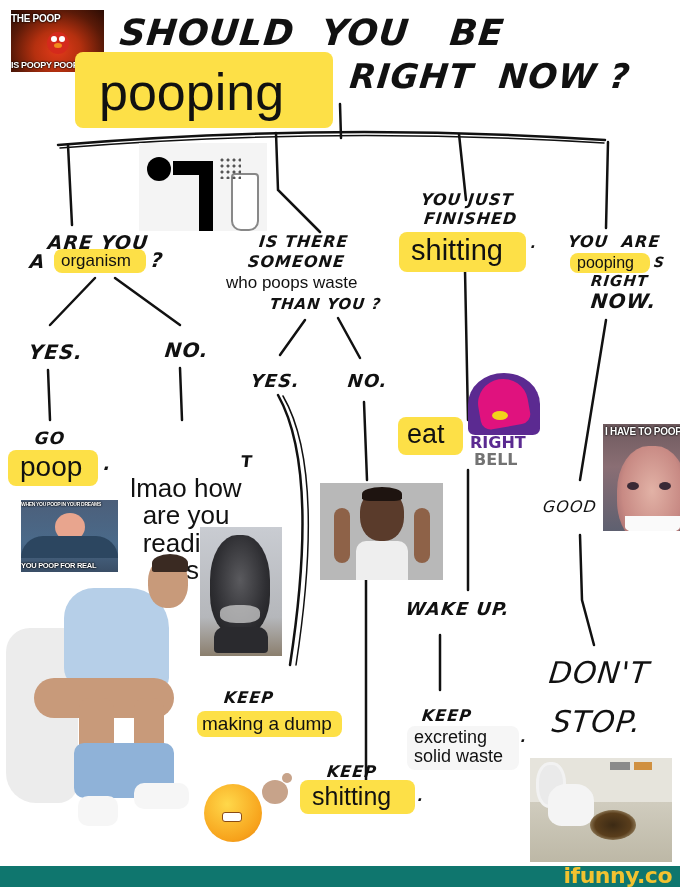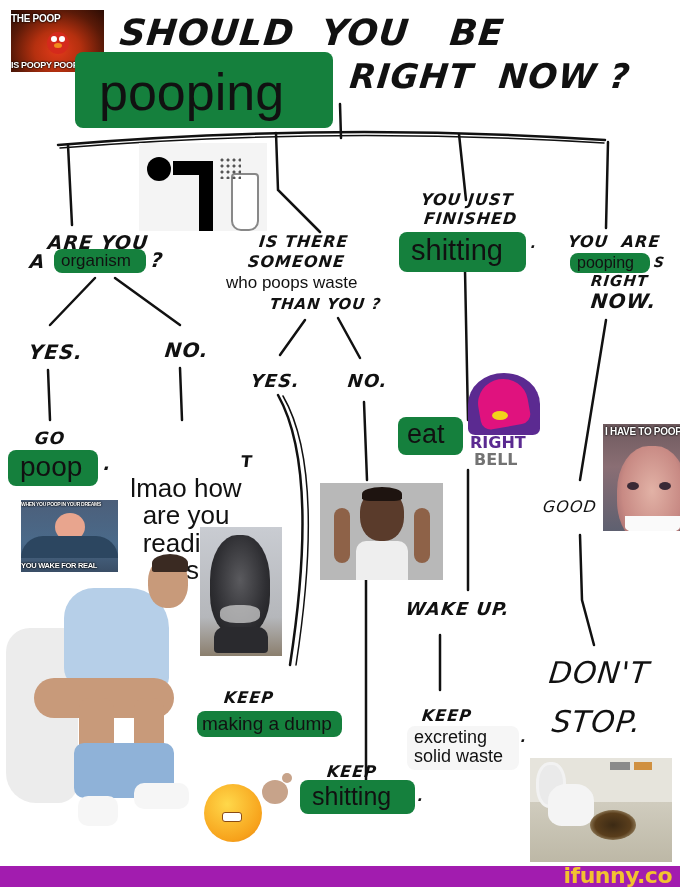"pooping" .bubble { background: #15803d -> #fde047 }
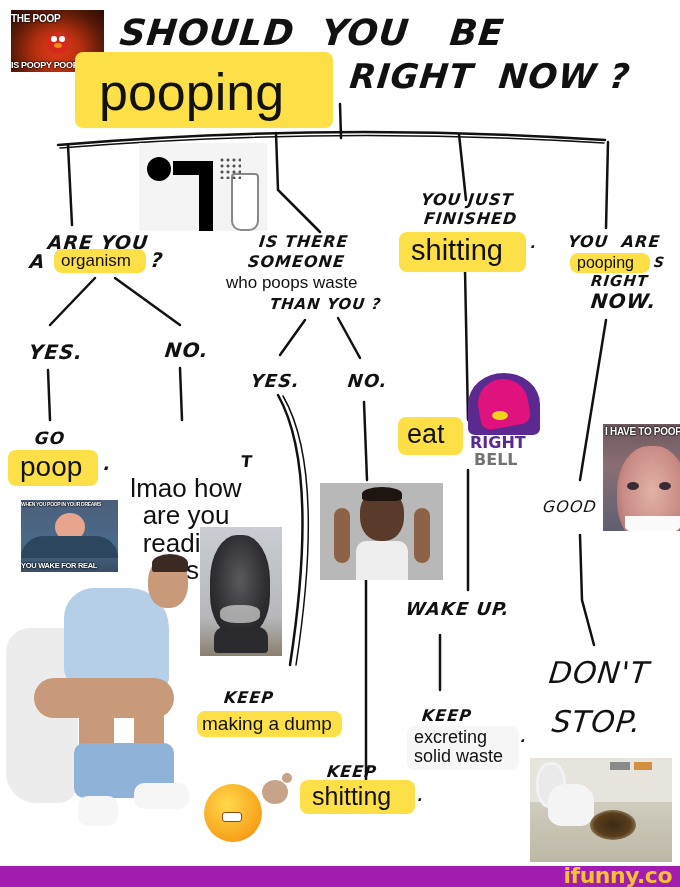"YOU WAKE FOR REAL" div.meme-cap { text: WAKE -> POOP }
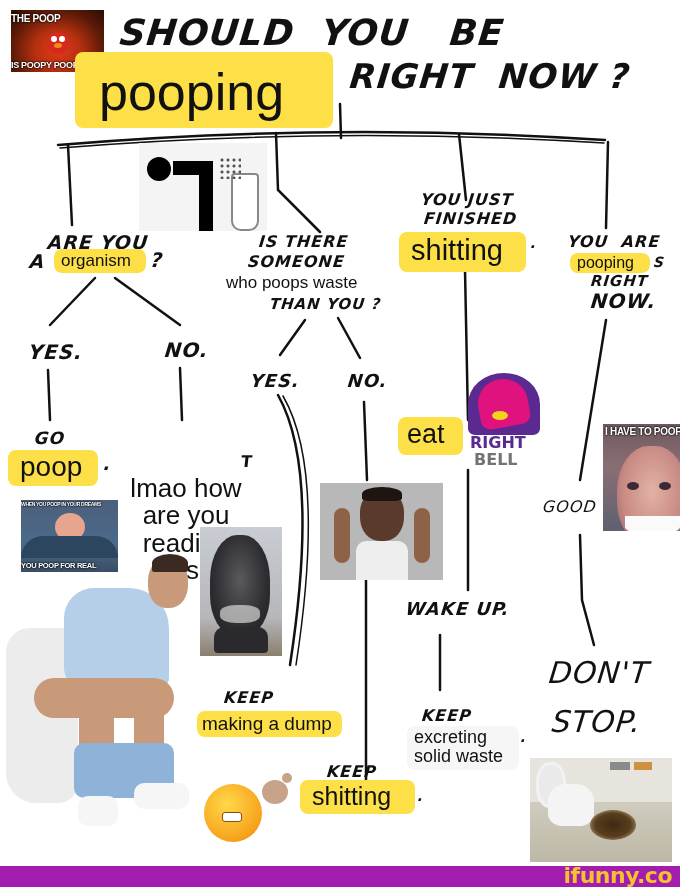"ifunny.co" .footer { background: #a21caf -> #0f766e }
